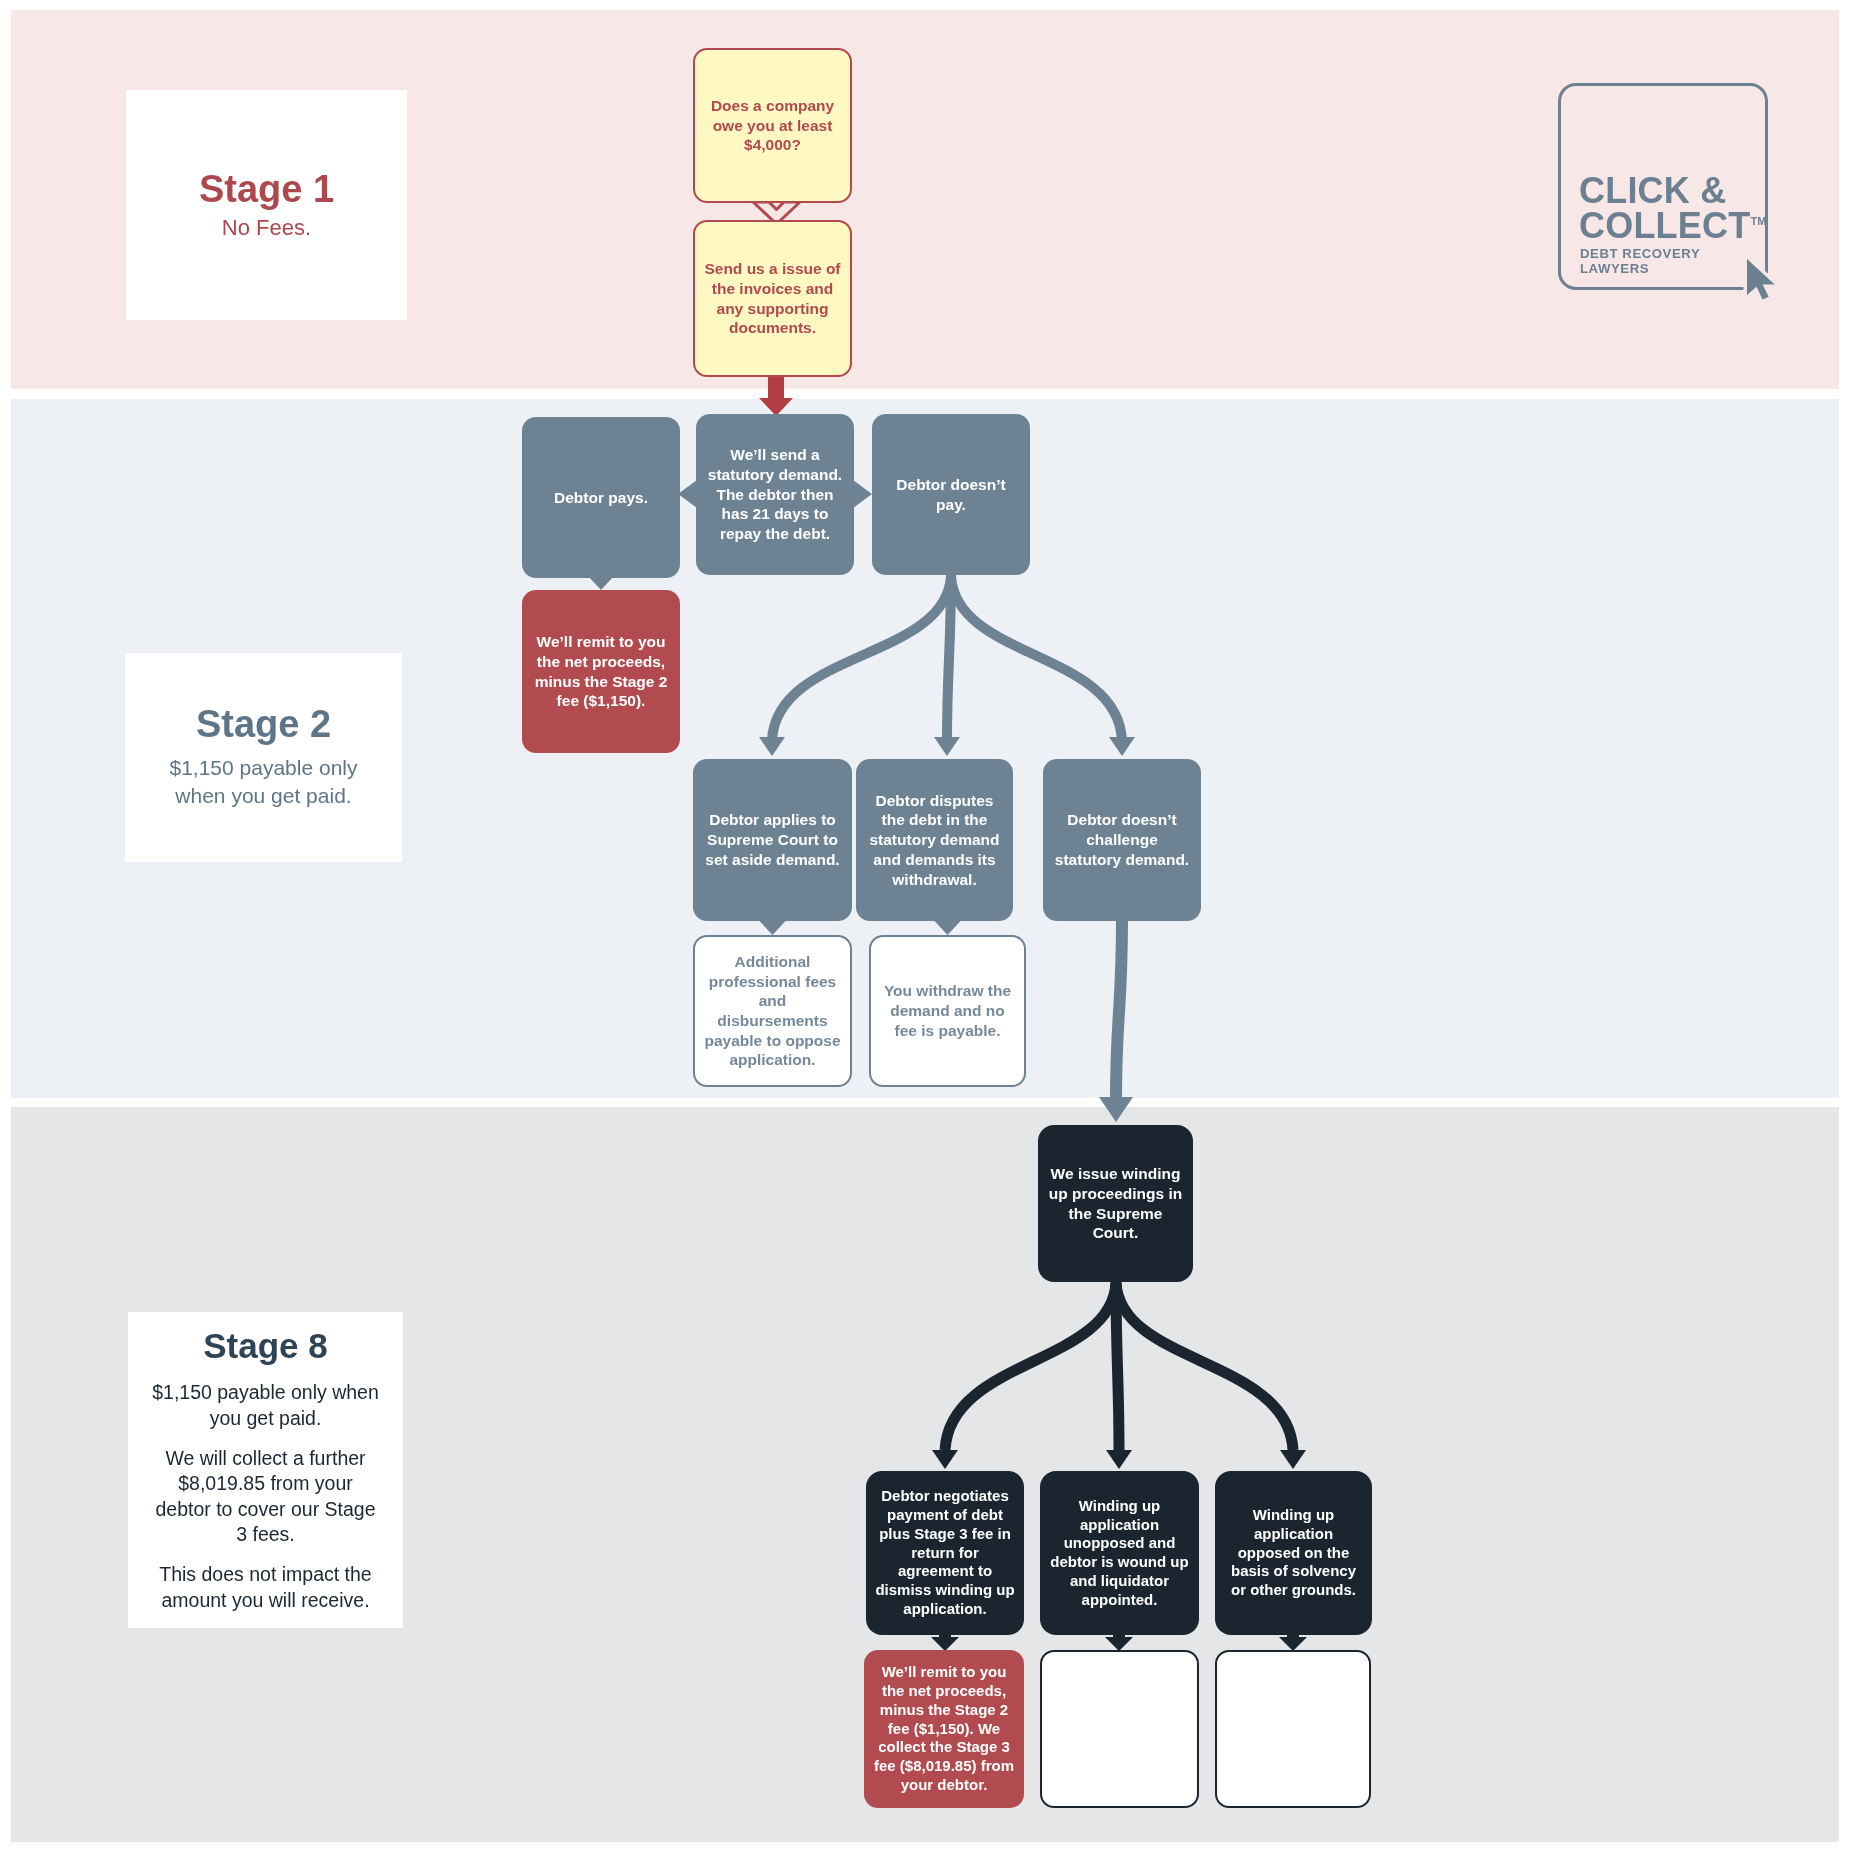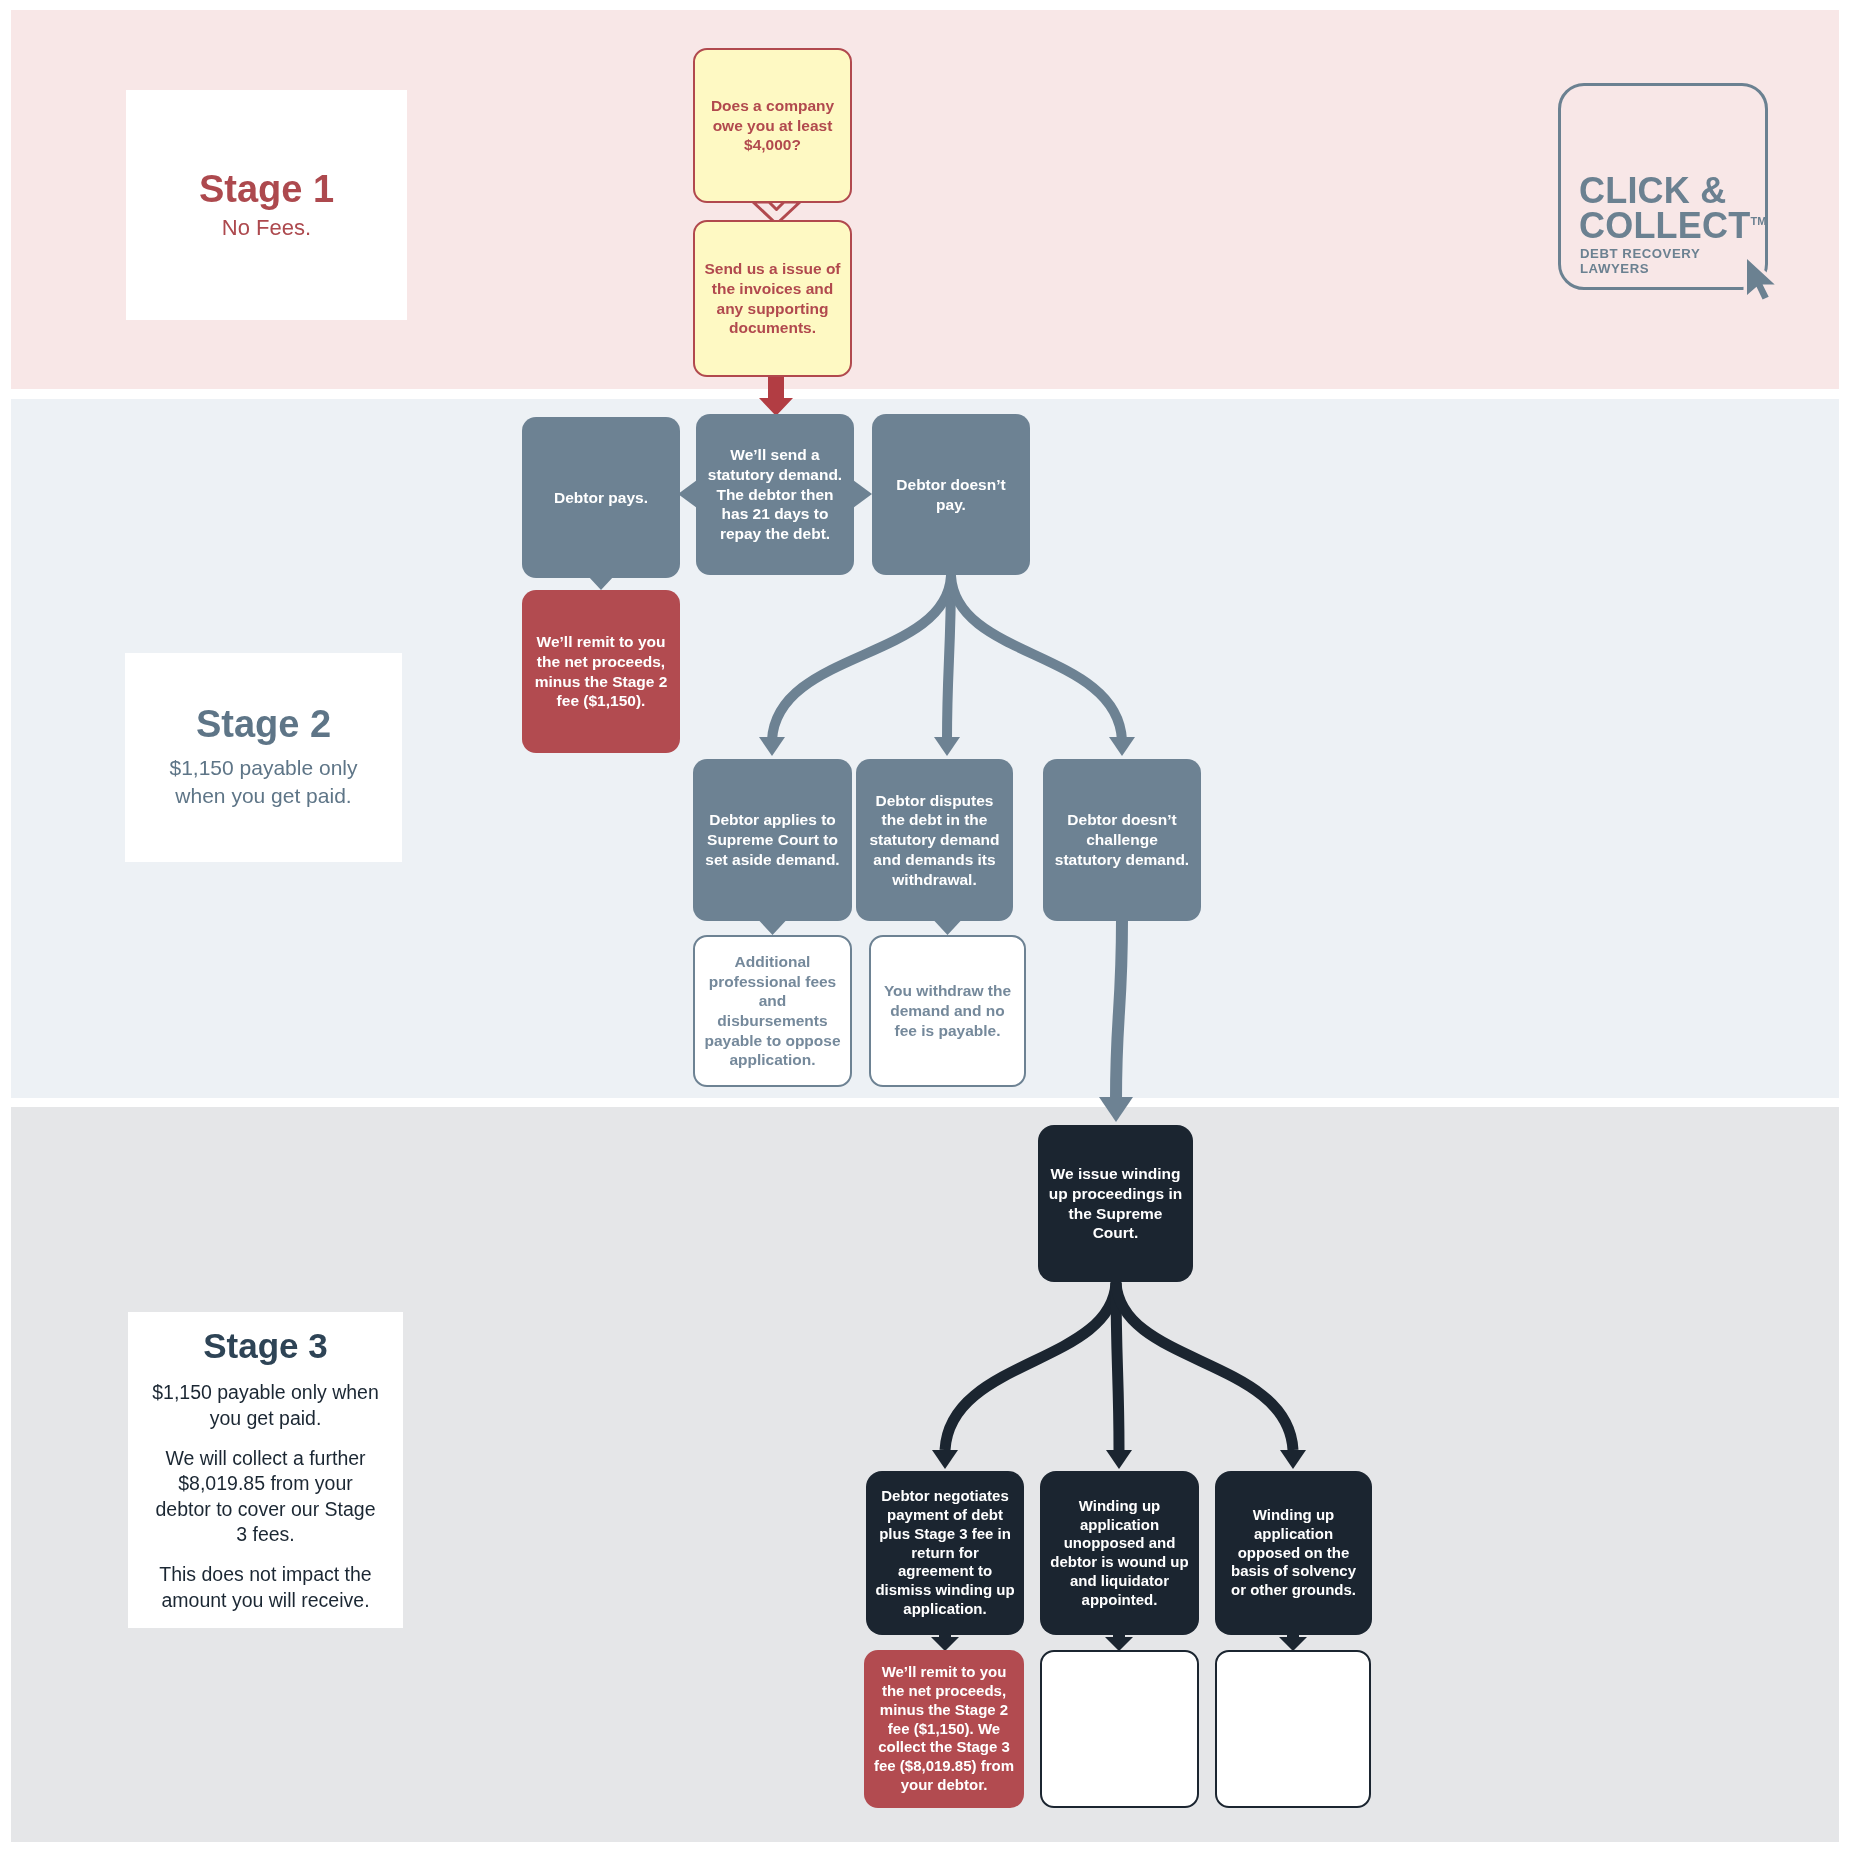"CLICK &" .logo { border-radius: 26px -> 18px }
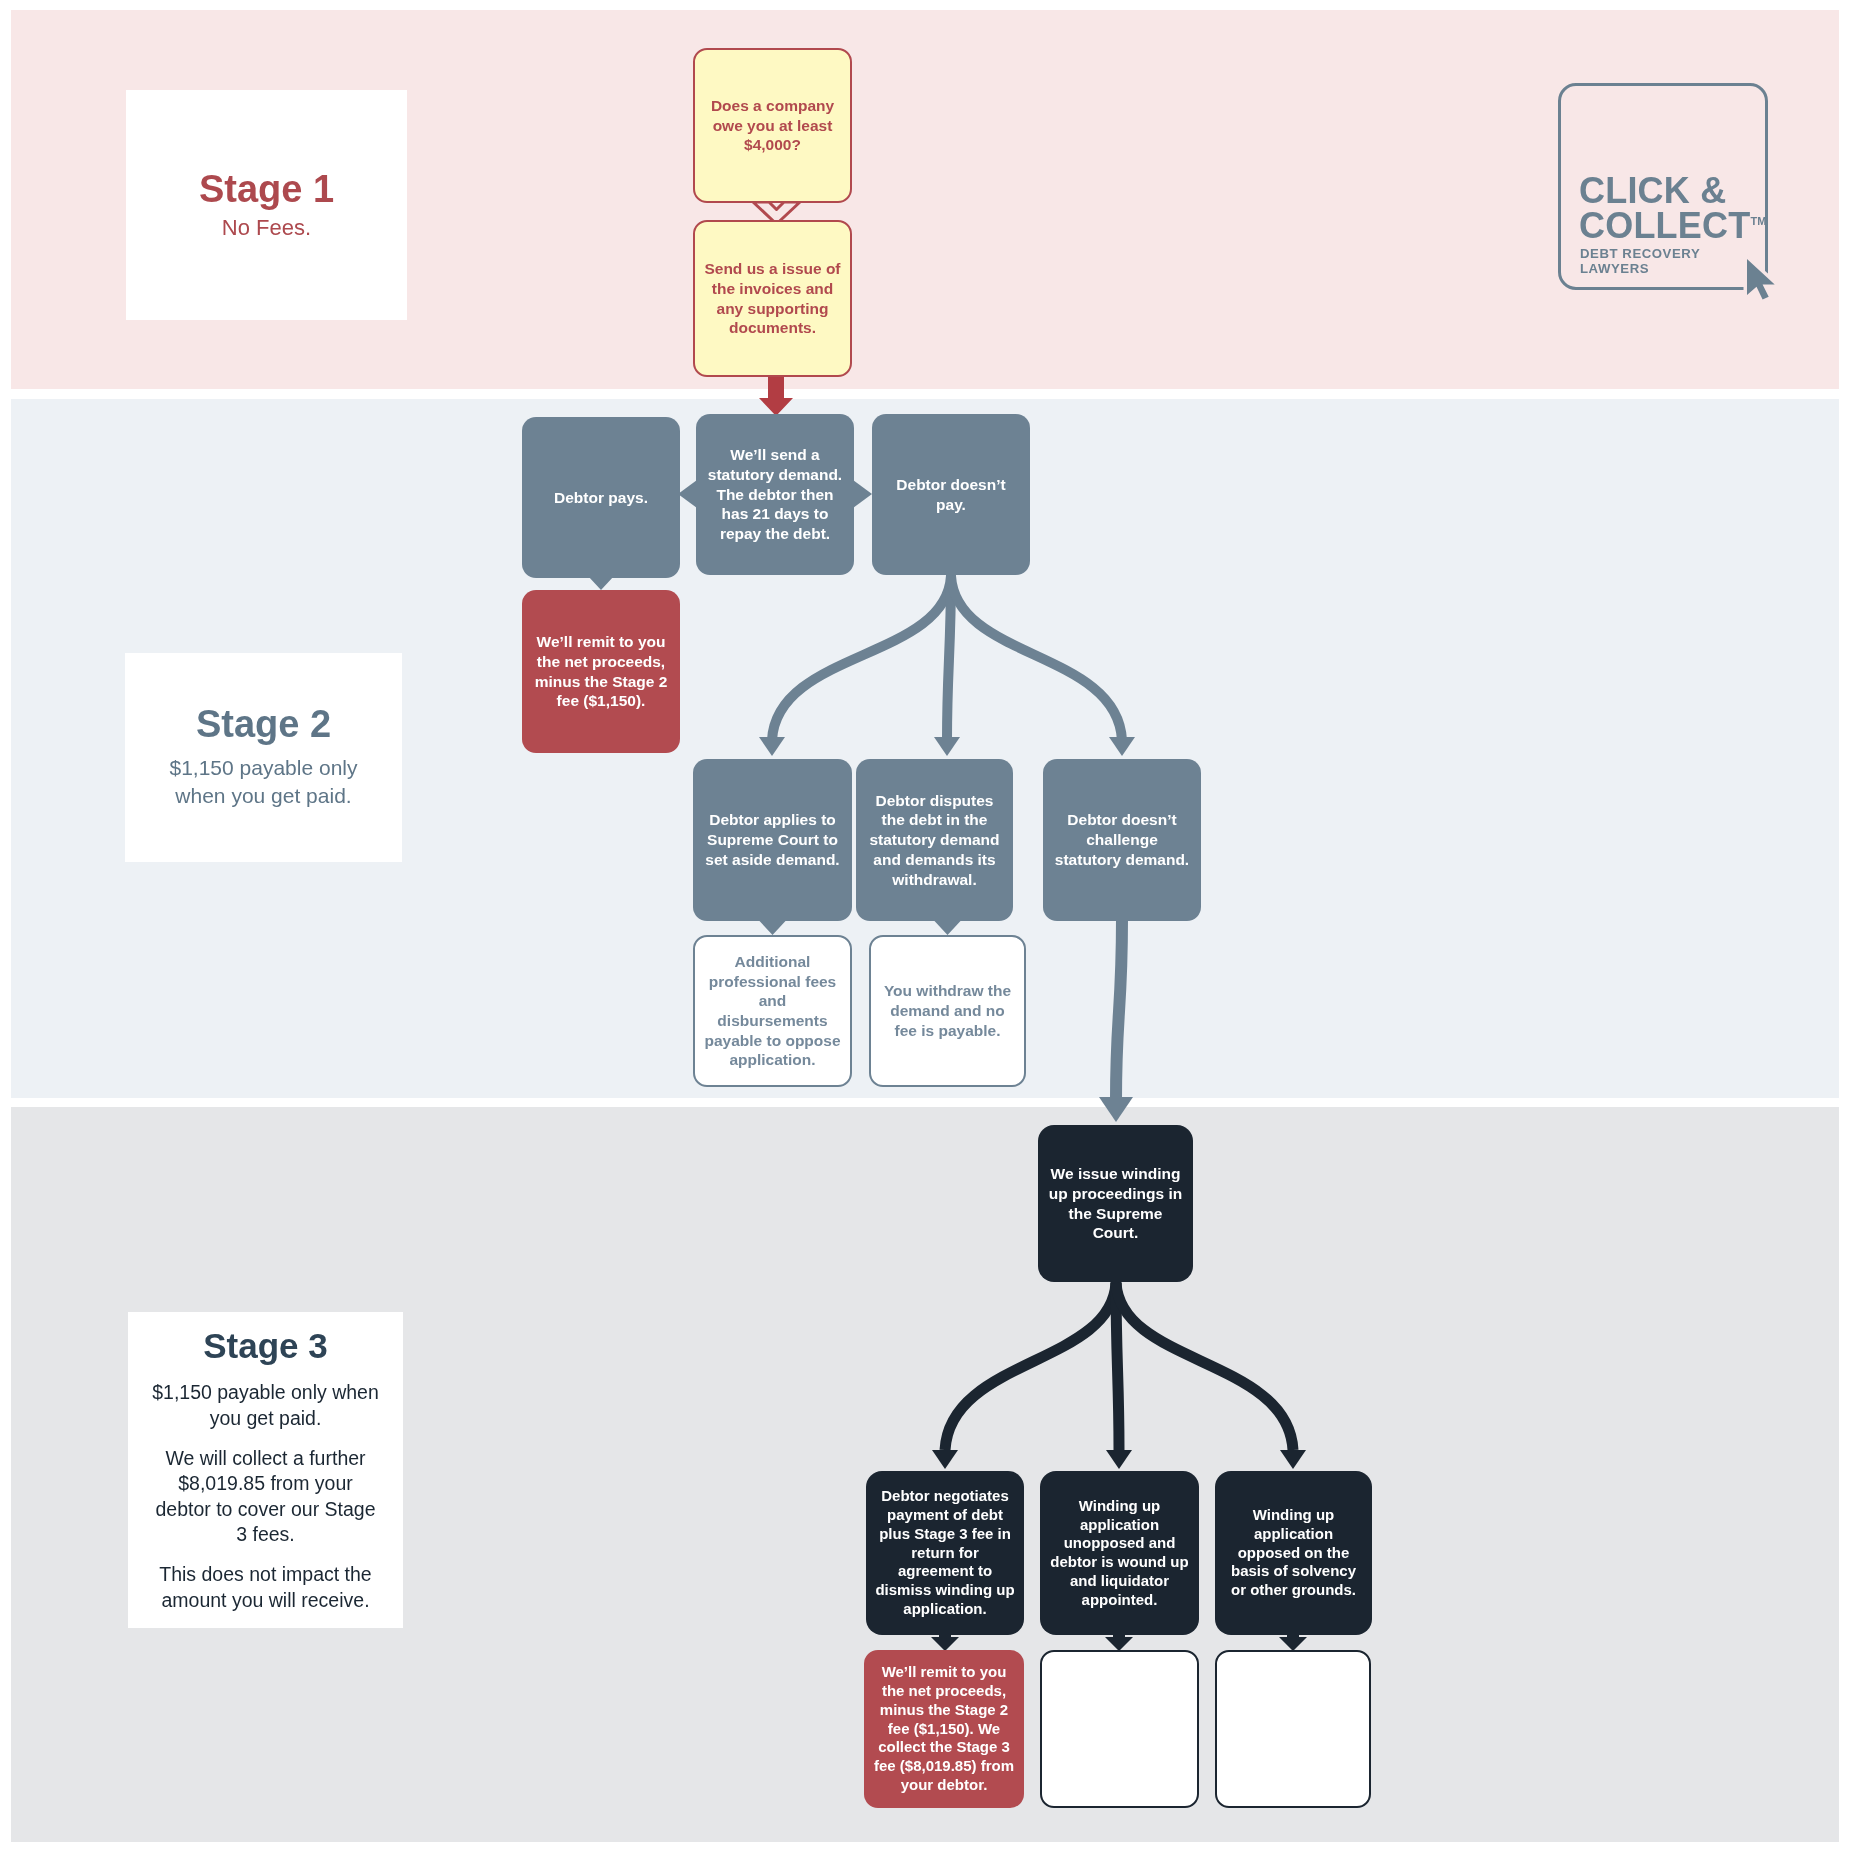"Stage 3" div.stage-title { text: 3 -> 8 }
